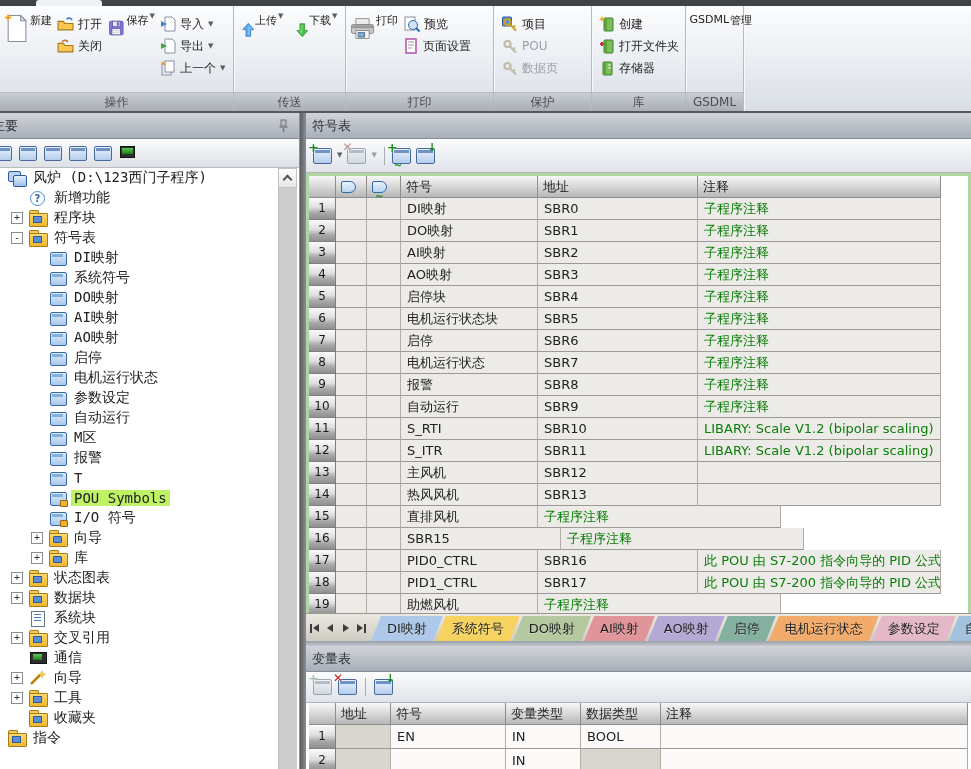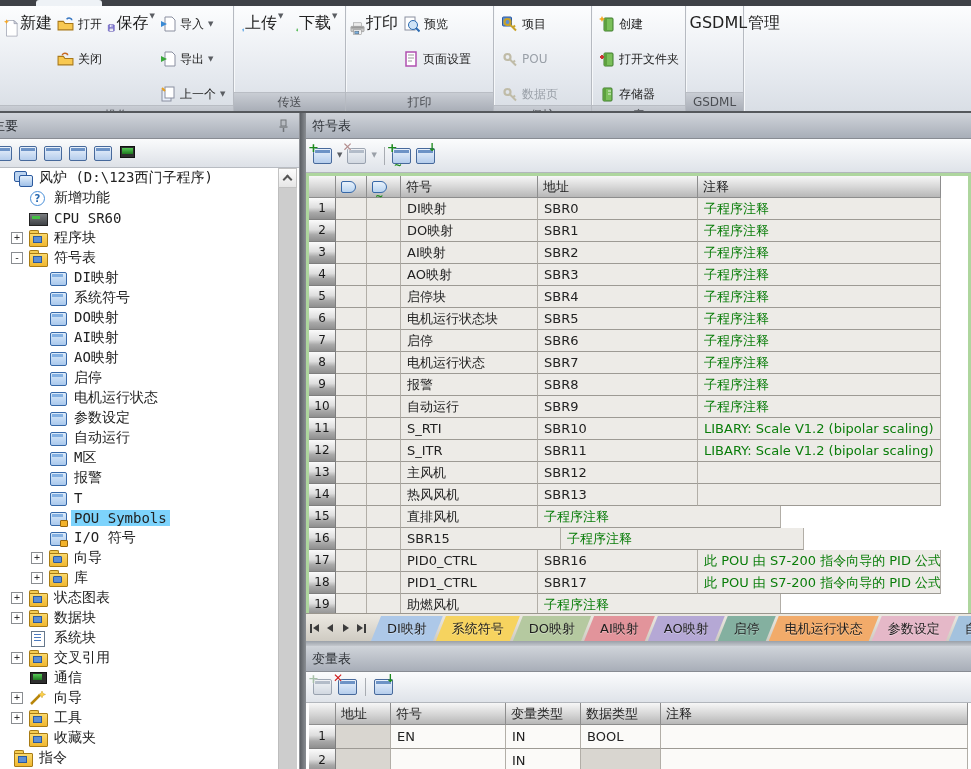"新建" .bb .cap { font-size: 16px -> 11px }
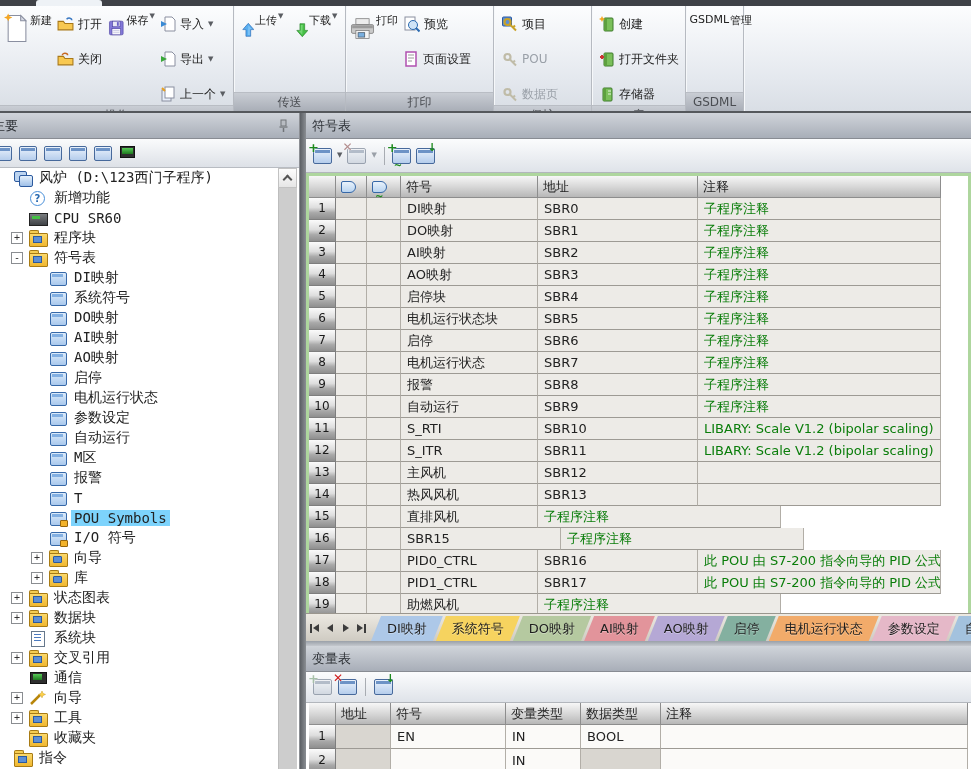"打开" .col { gap: 13px -> 0 }
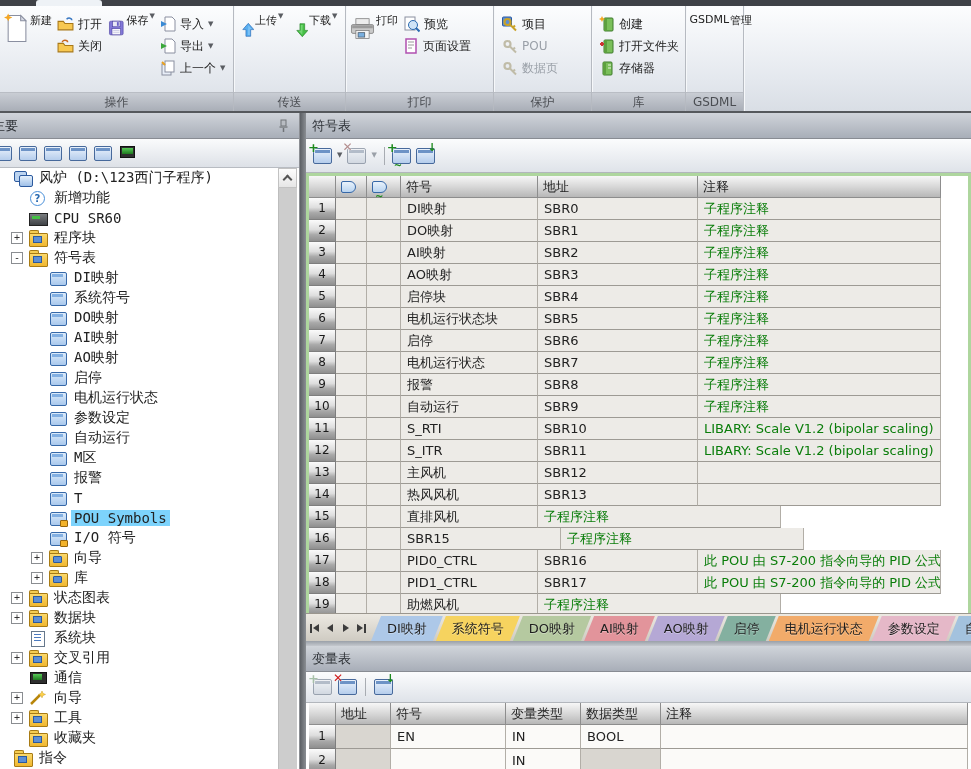"风炉 (D:\123西门子程序)" .lv0 { padding-left: 14px -> 8px }
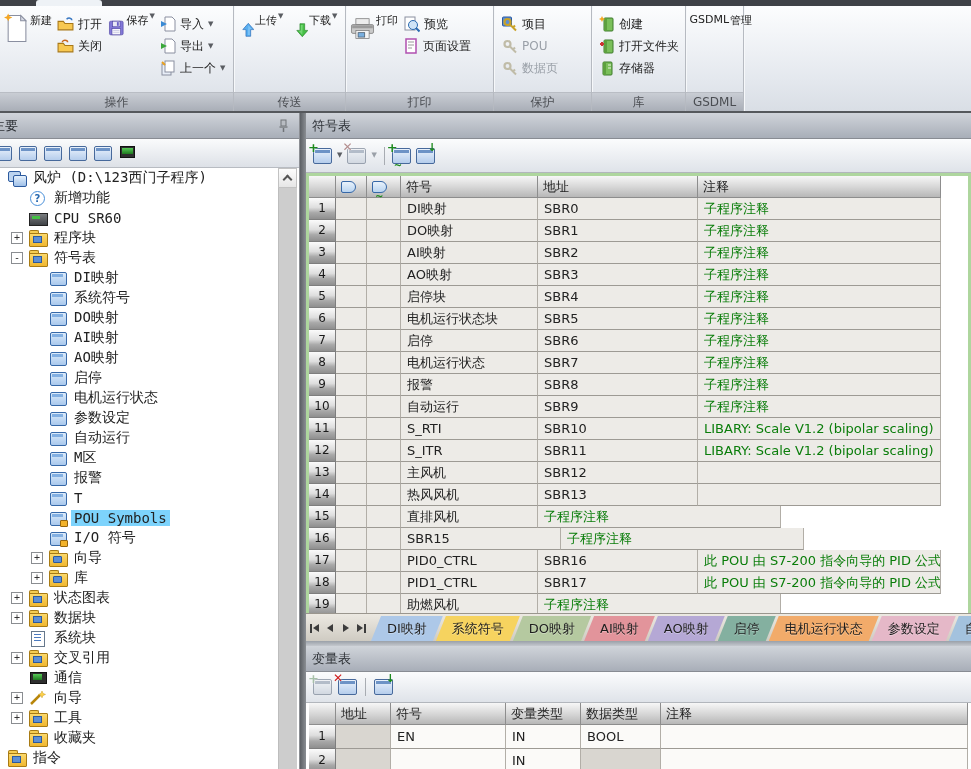"CPU SR60" div.titem { html: <div> <span></span> <span></span> <span>CPU SR60</span> </div> -> none }
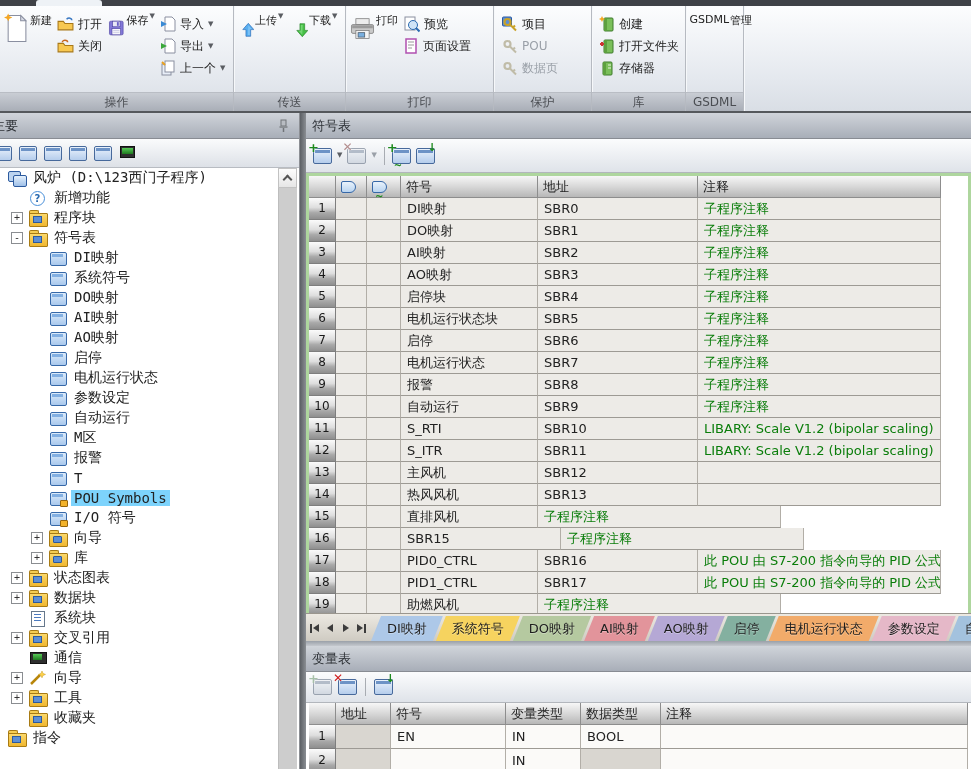"POU Symbols" .titem.sel .lbl { background: #7dd3fc -> #bef264 }
